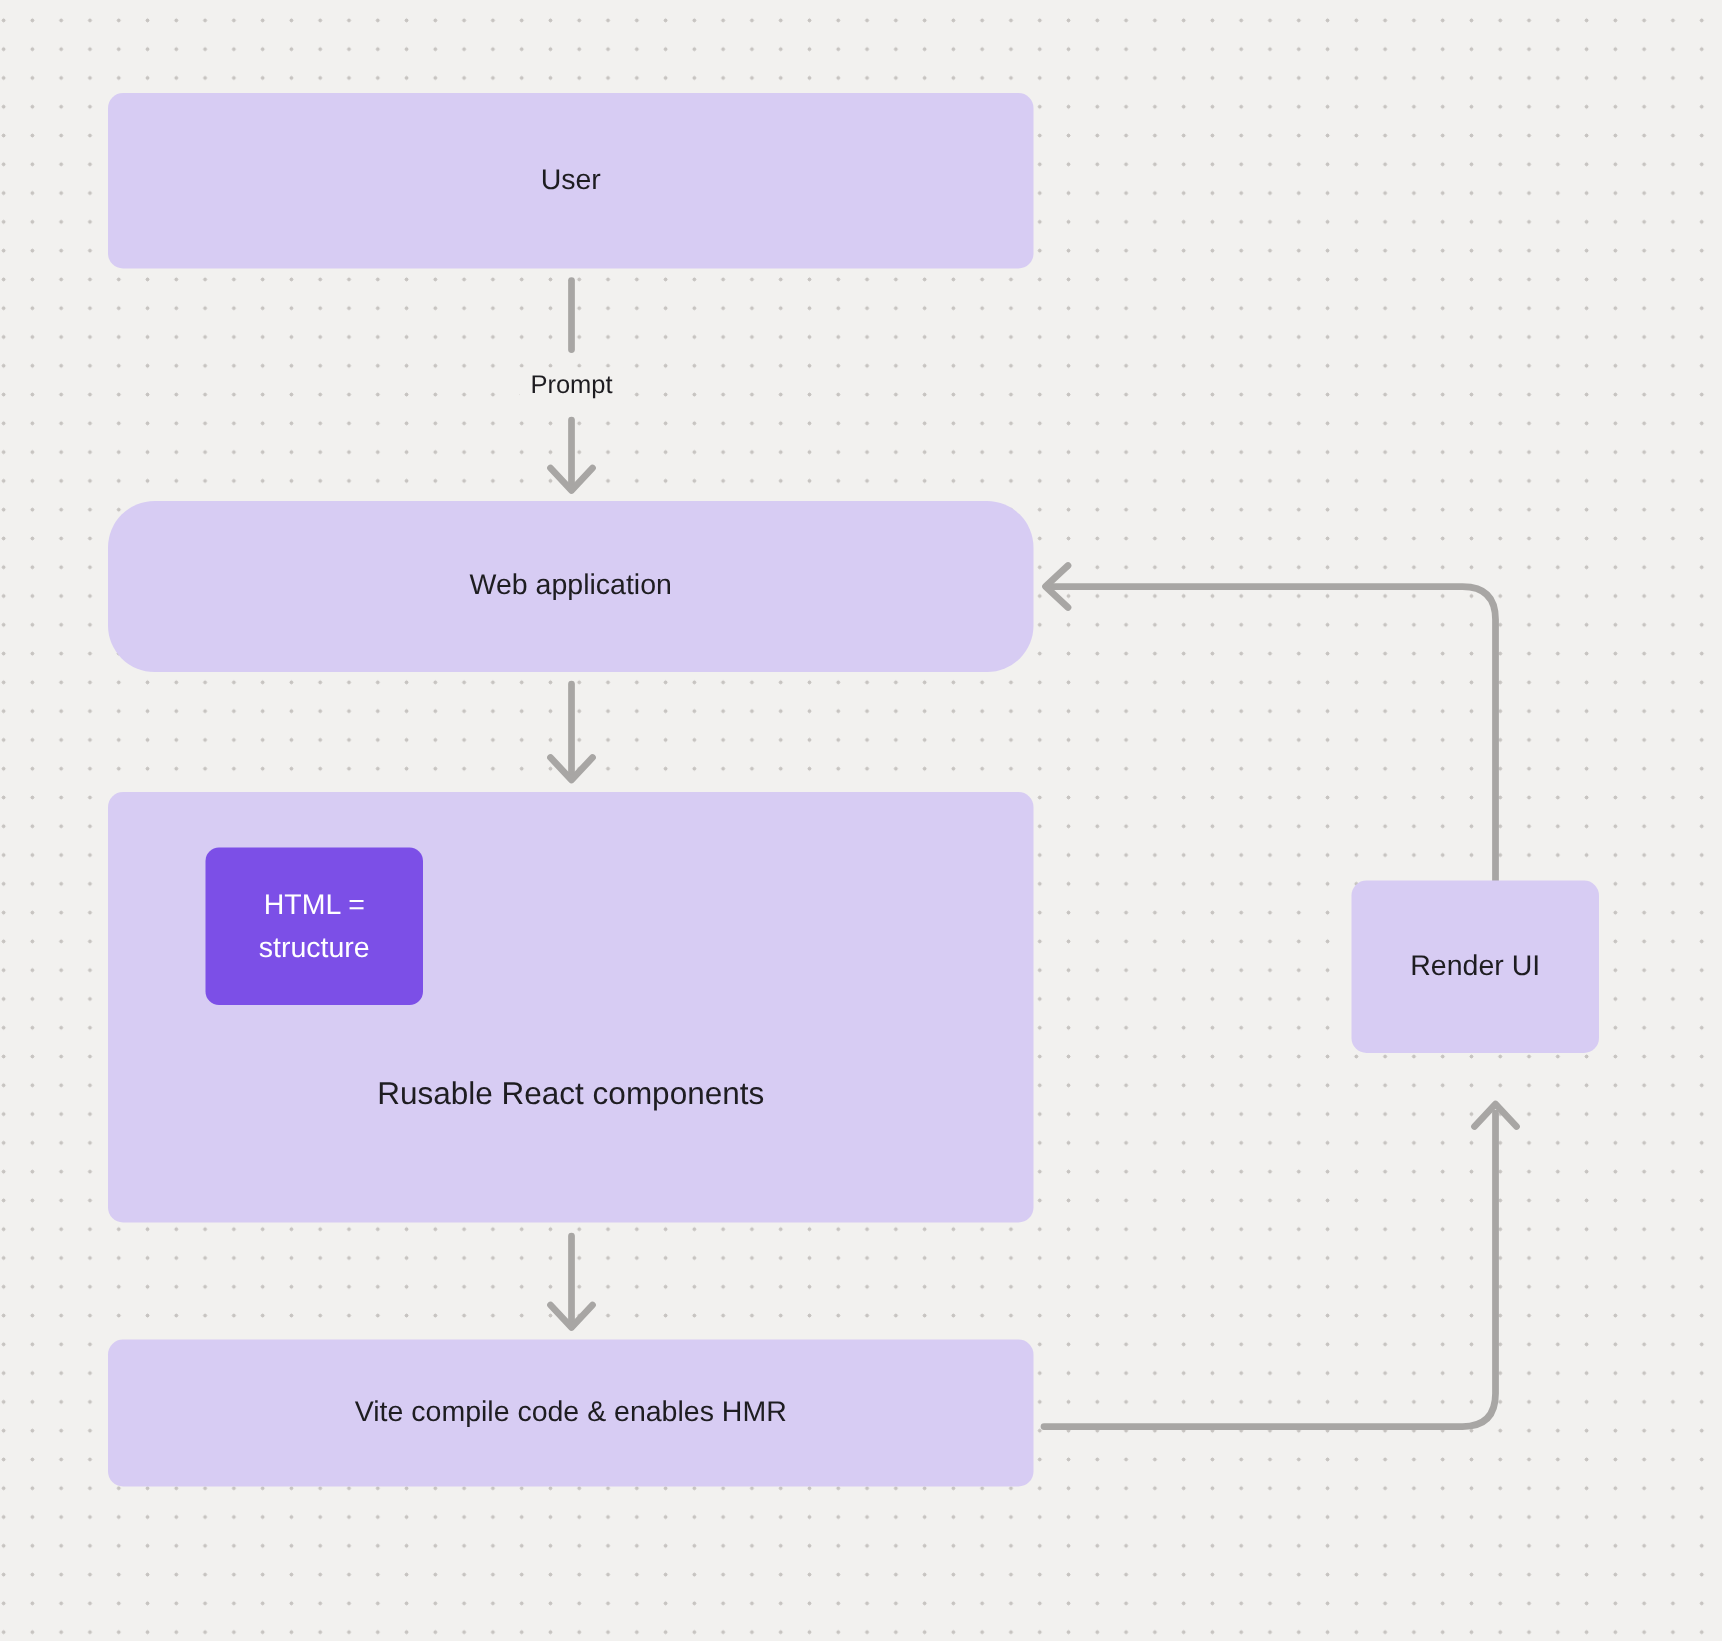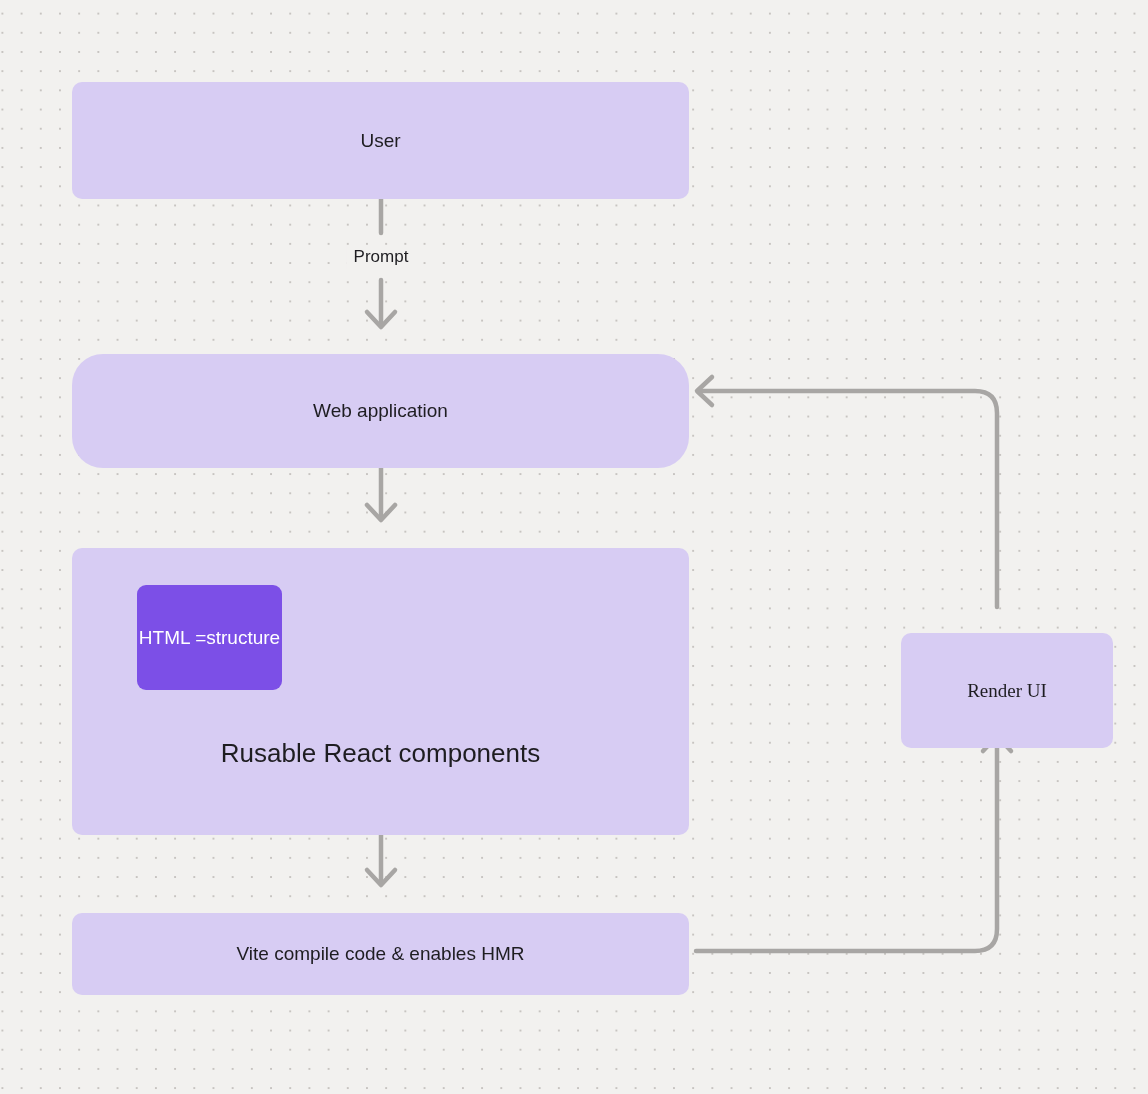"User" .node { margin-top: 20px -> none }
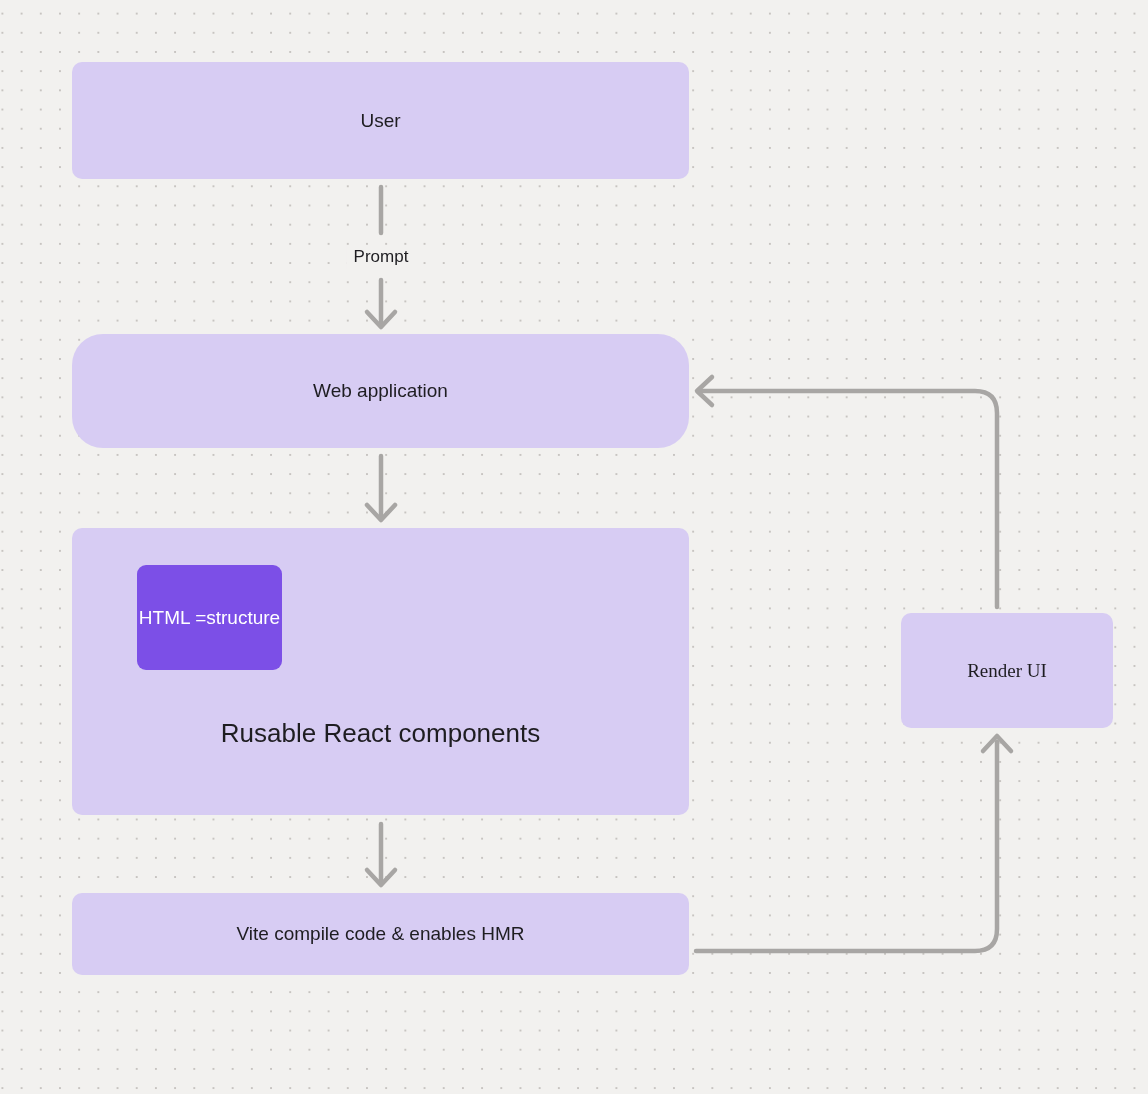"HTML =" .chip { flex-direction: row -> column }
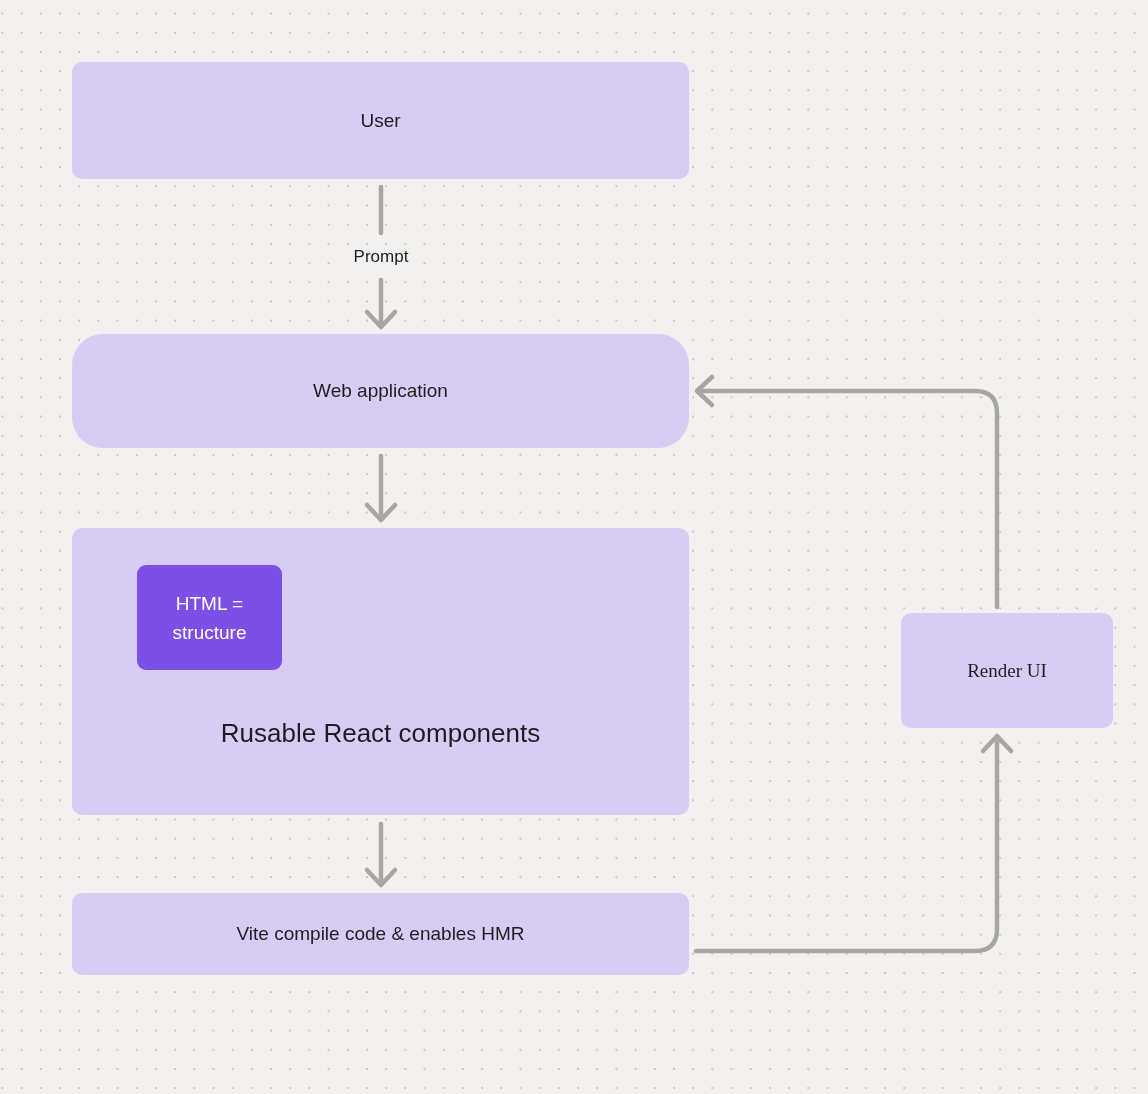"Render UI" .node-renderui { font-family: Liberation Serif, serif -> none; top: 613px -> 587px; width: 212px -> 165px }
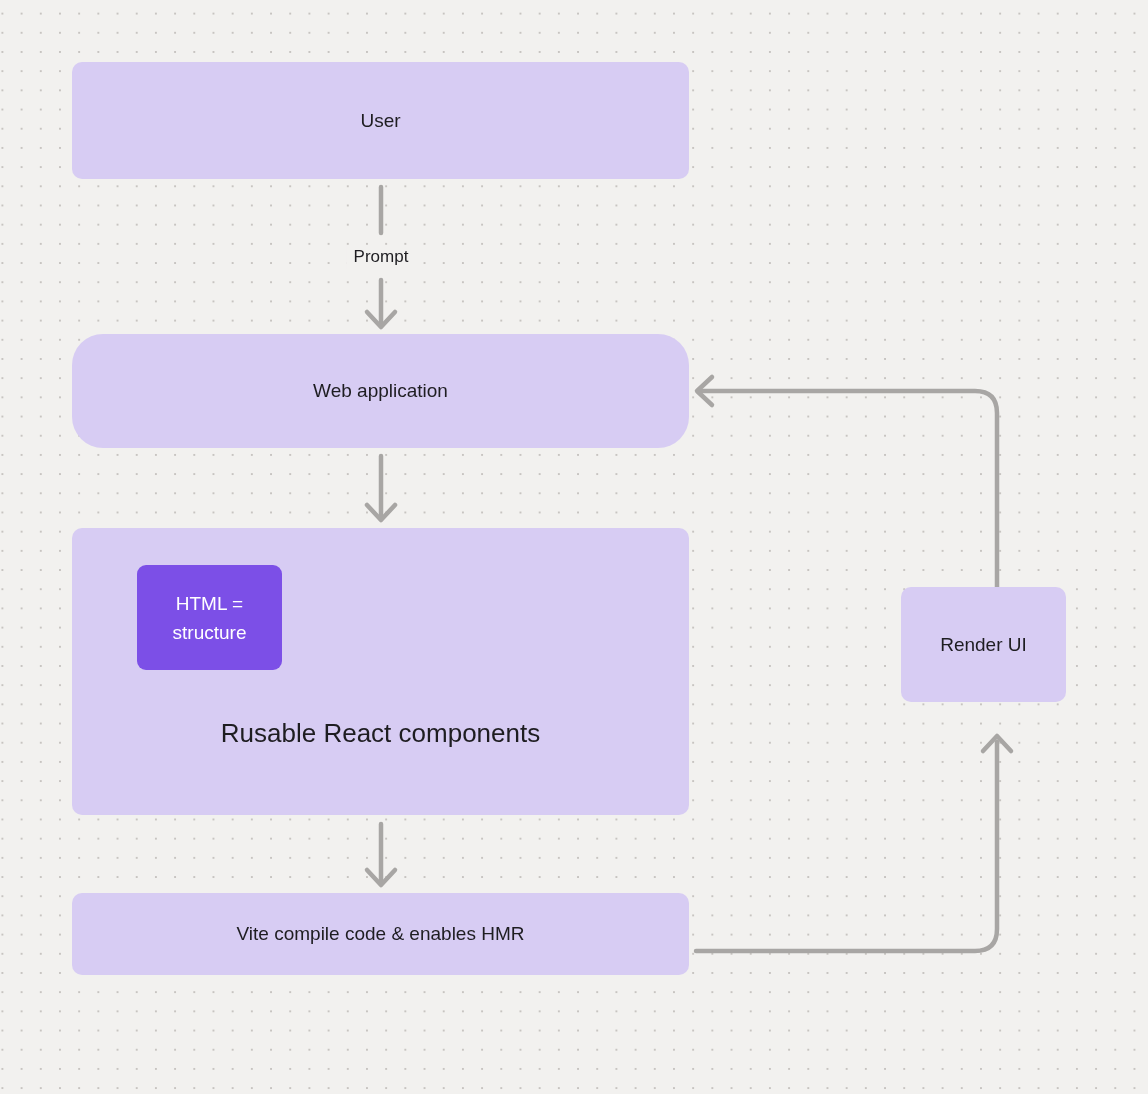"Rusable React components" .group-caption { font-size: 26px -> 21px }
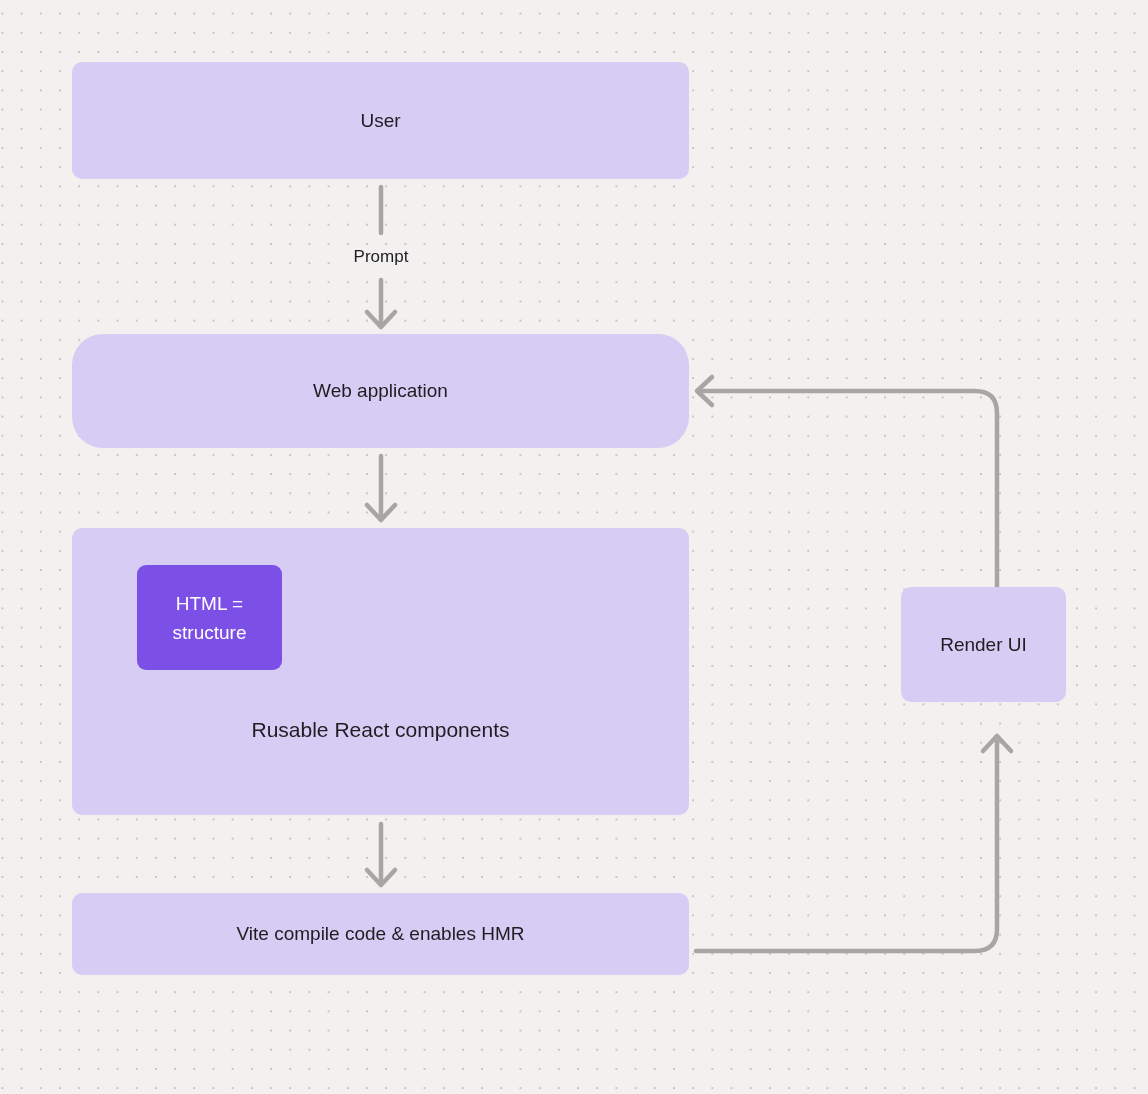"Vite compile code & enables" .node-vite { height: 82px -> 98px }
